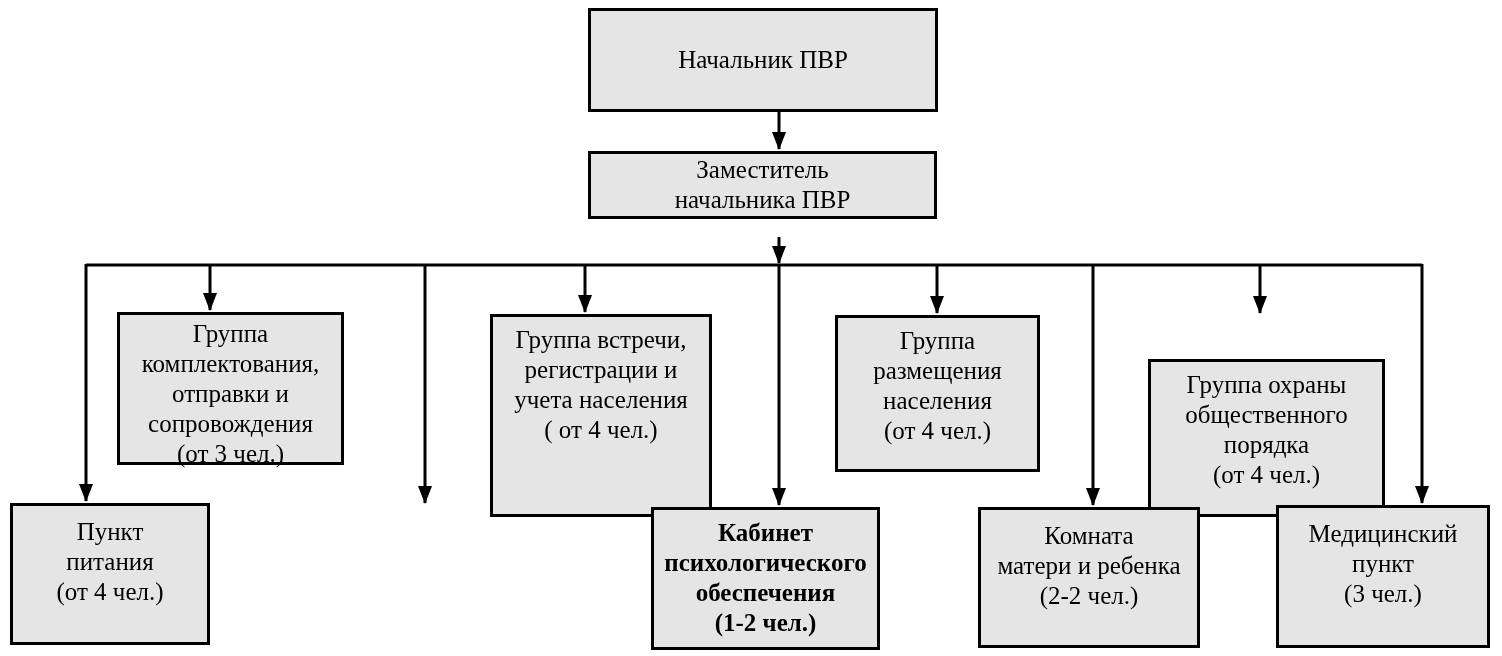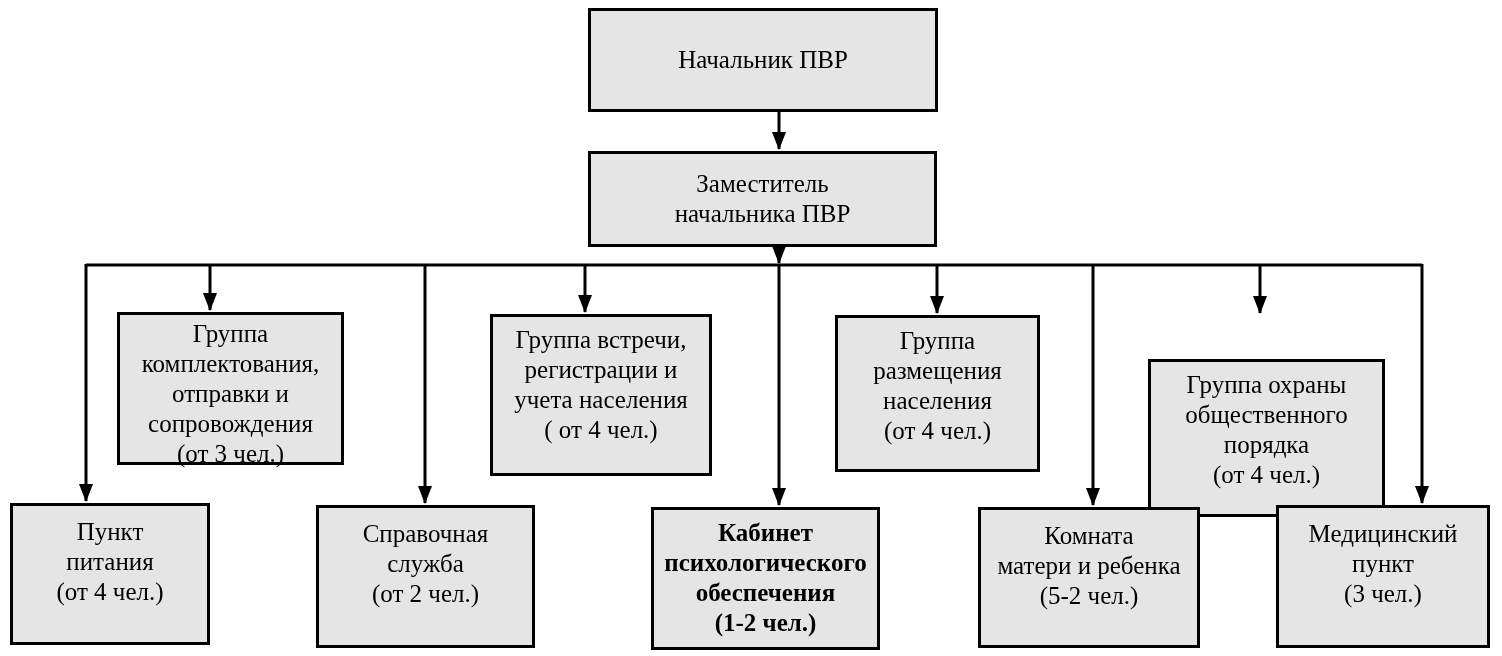"Заместитель" div.node { height: 96px -> 68px }
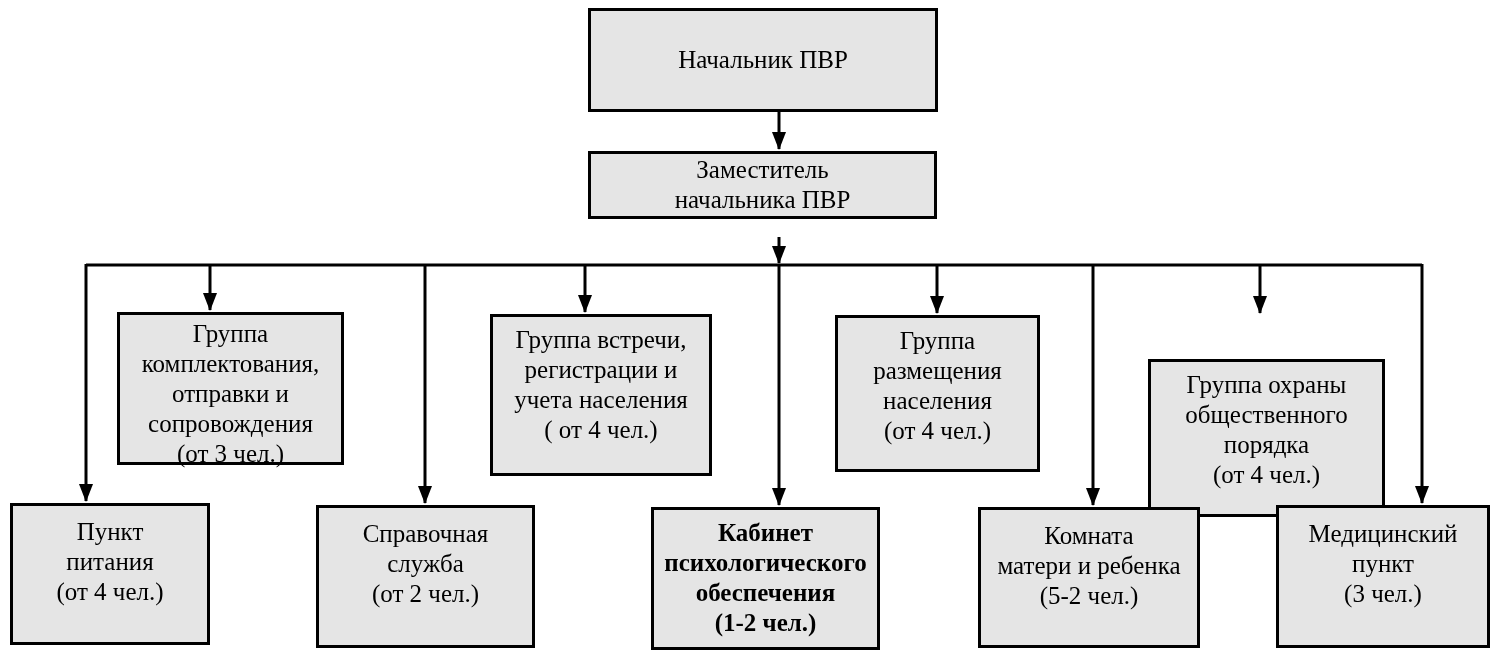"Группа встречи," div.node { height: 162px -> 203px }
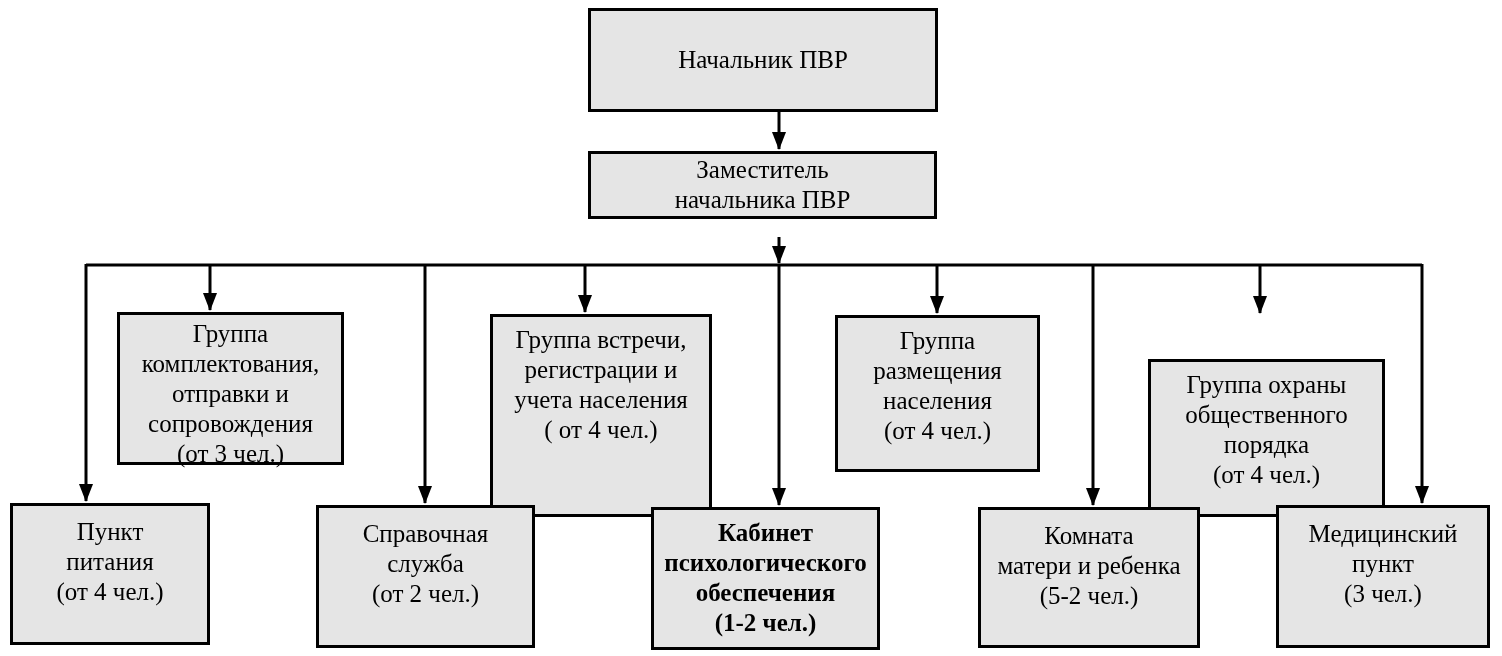"Справочная" div.node { html: <div> <span>Справочная служба (от 2 чел.)</span> </div> -> none }
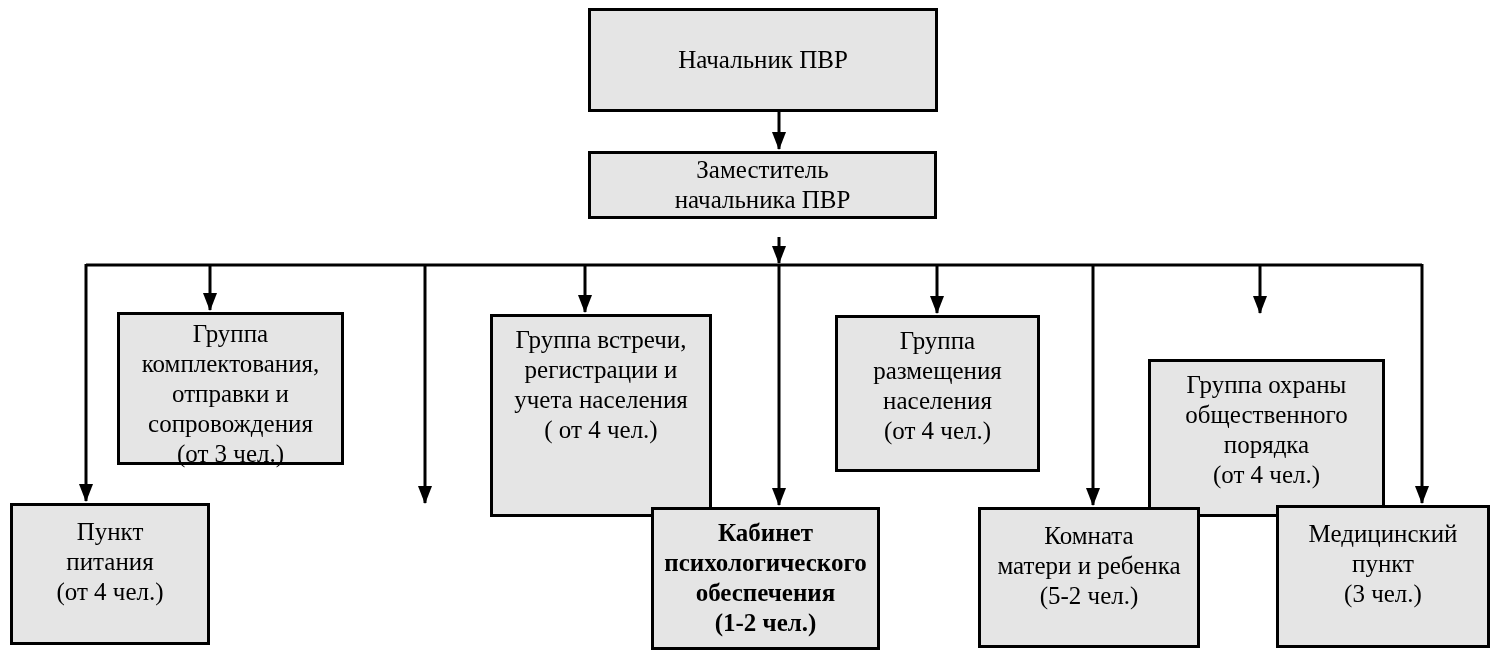"Комната" span.label { text: 5-2 -> 2-2 }
